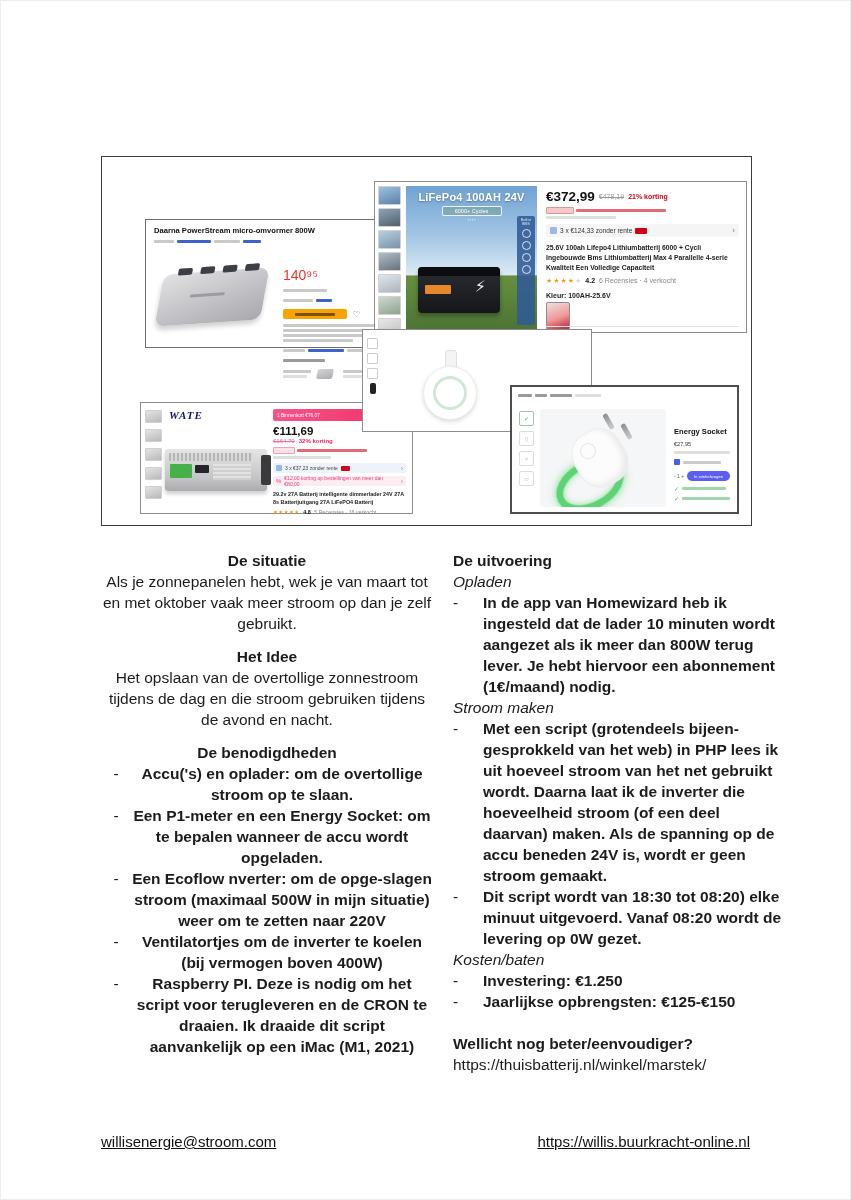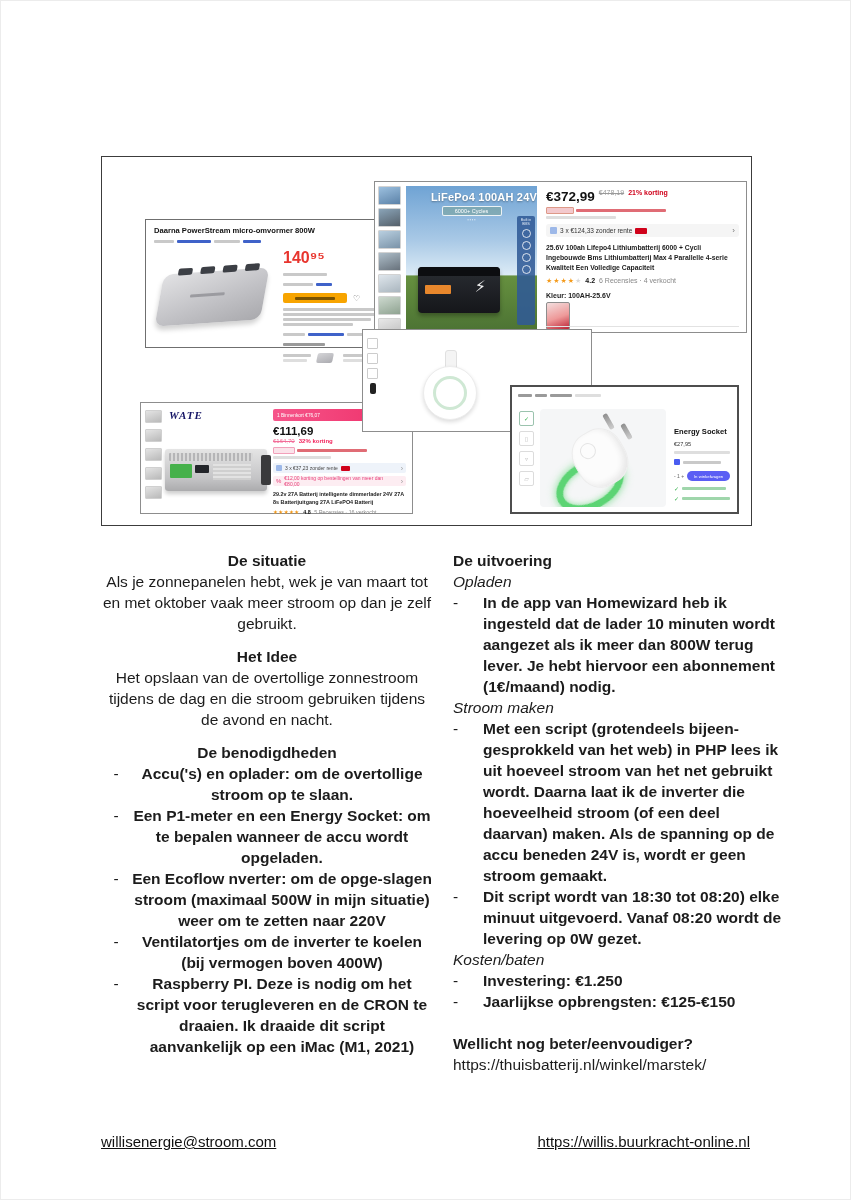"LiFePo4 100AH 24V" .bat-head { text-align: right -> center }
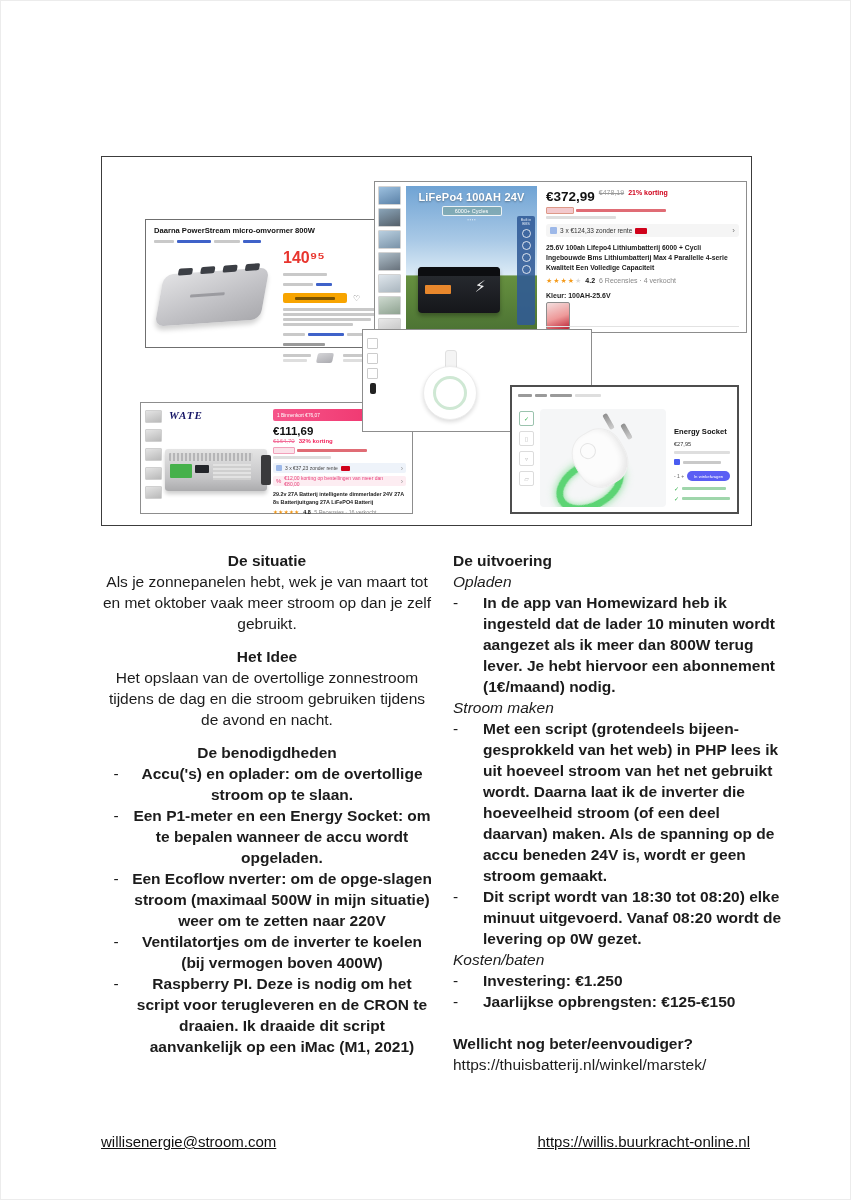"€372,99" .bat-price-row { align-items: flex-start -> center }
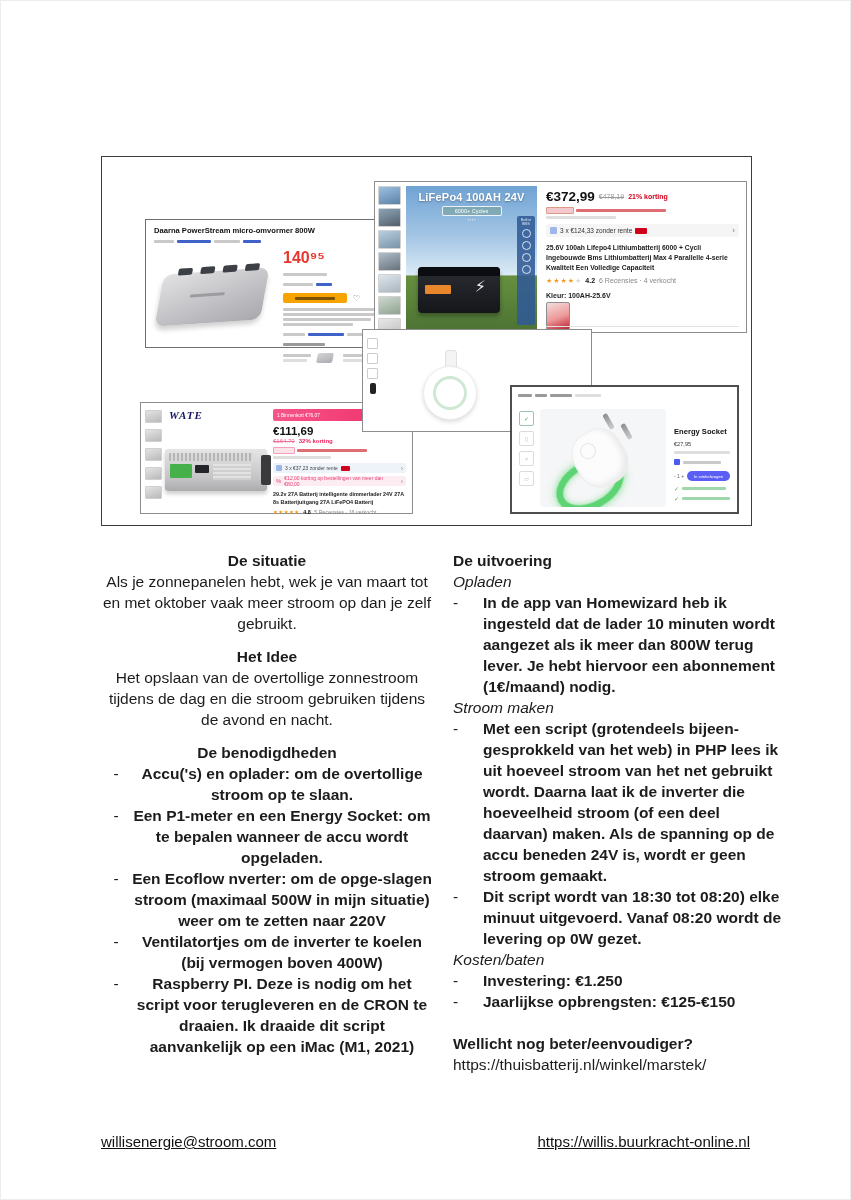"140⁹⁵" .eco-price { font-size: 16px -> 14px; font-weight: bold -> normal; margin-top: none -> 18px }
